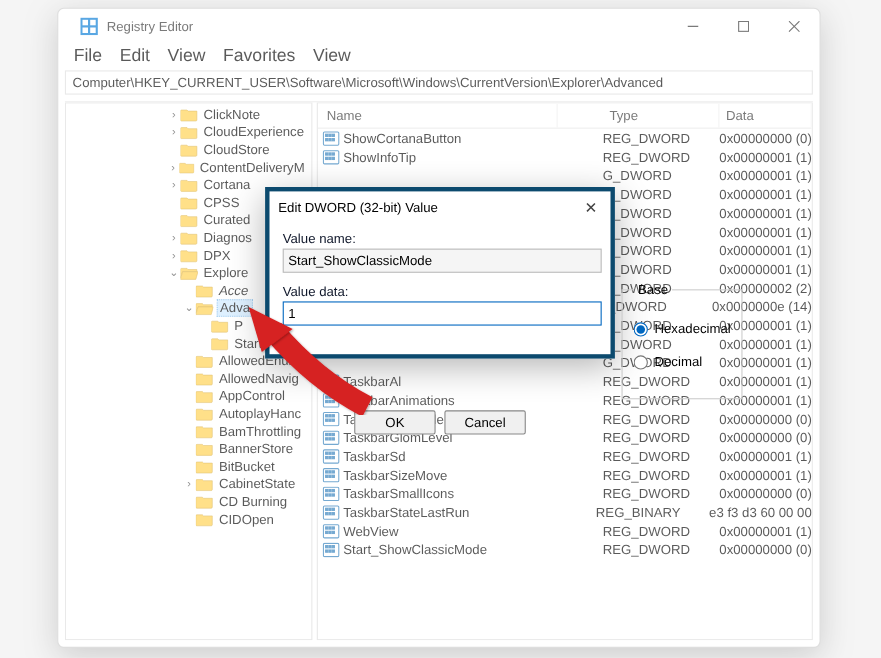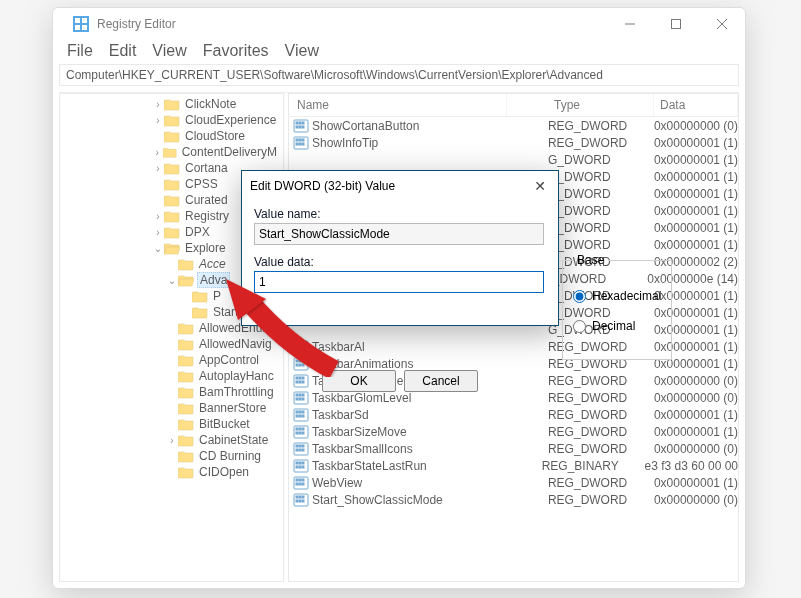"Edit DWORD (32-bit) Value" .dialog { border: 1px solid #0c4a6e -> 4px solid #0c4a6e }
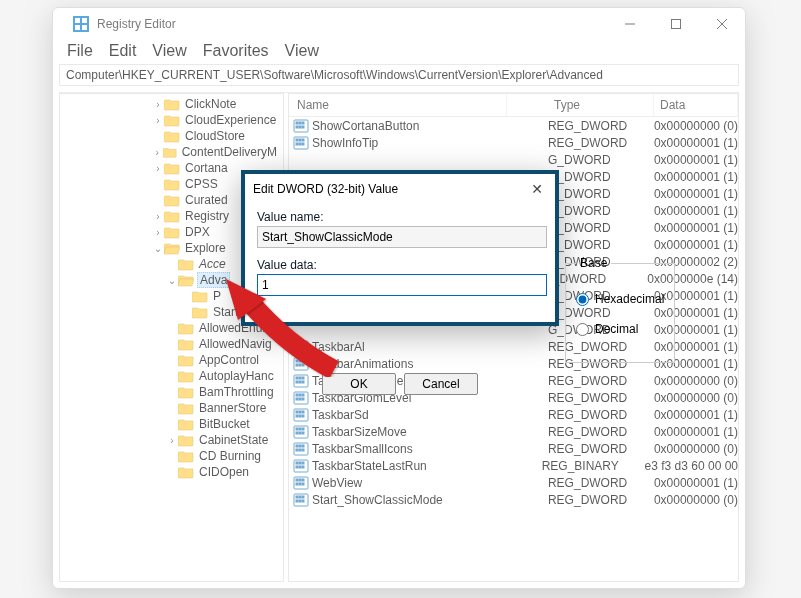"Registry" span.label { text: Registry -> Diagnos }
